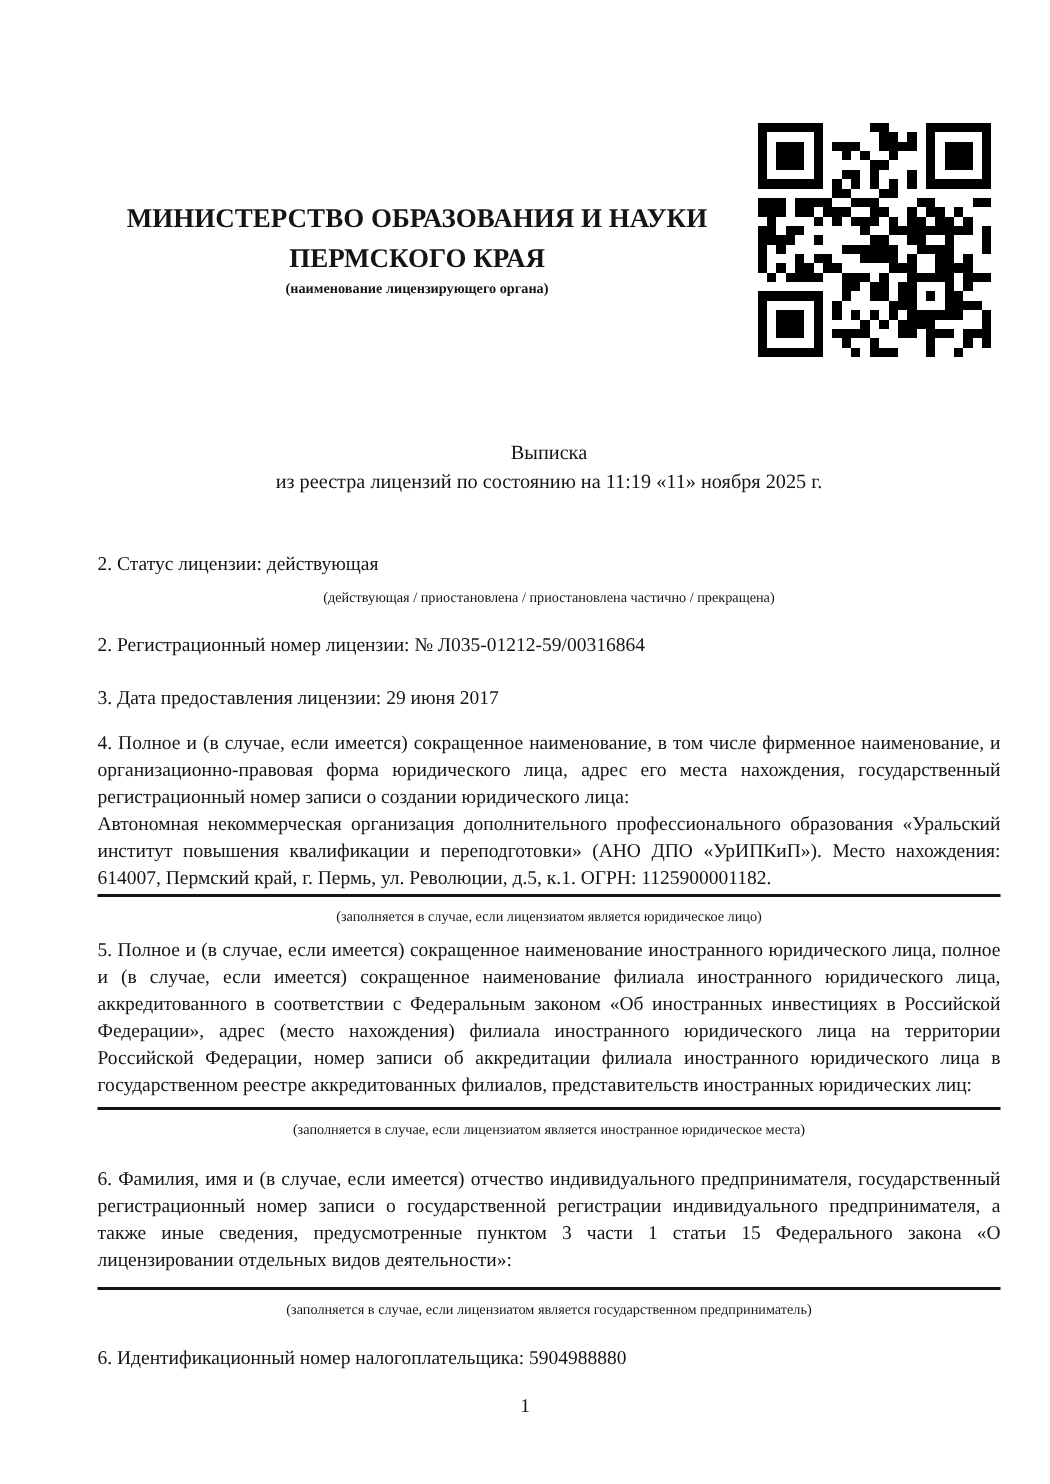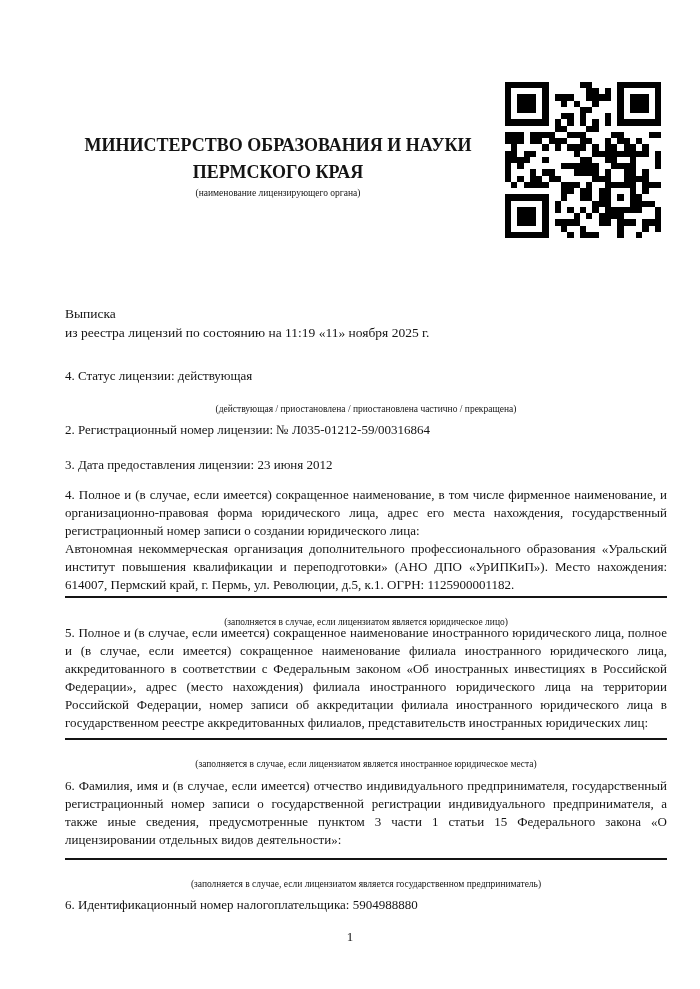"(наименование лицензирующего органа)" .ministry .caption { font-weight: normal -> bold }
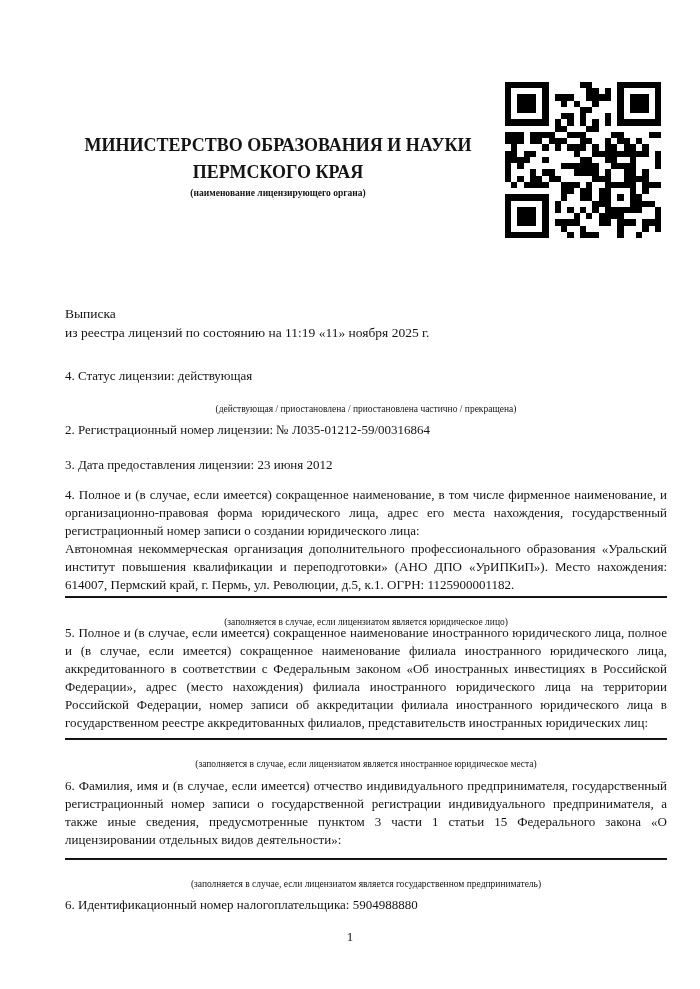"Выписка" .doc-title { text-align: left -> center; top: 304px -> 292px }
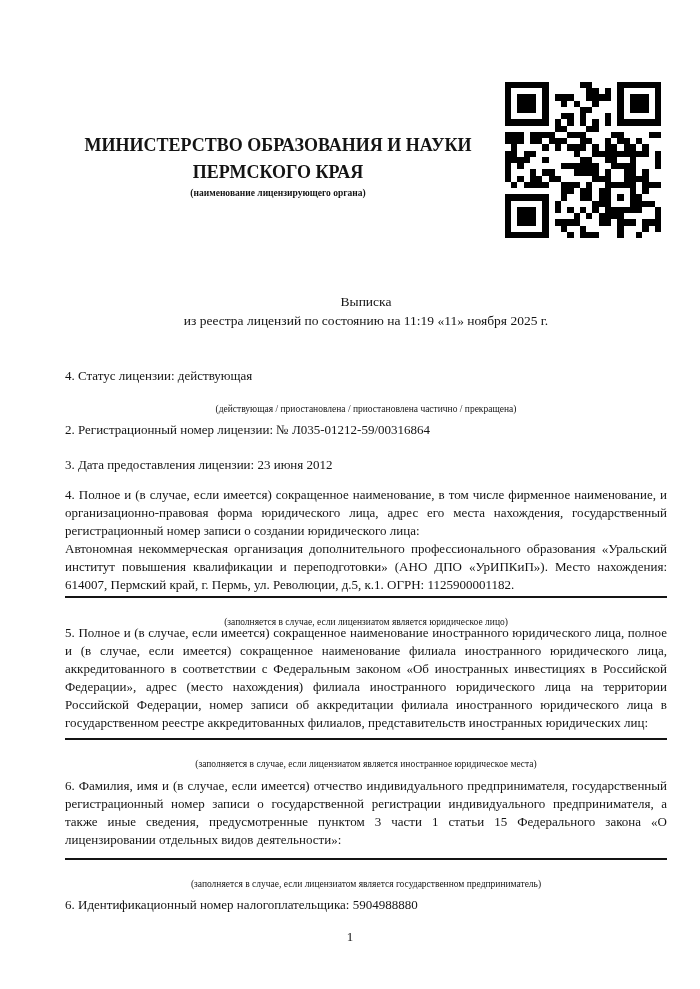"4. Статус лицензии: действующая" div { text: 4 -> 2 }
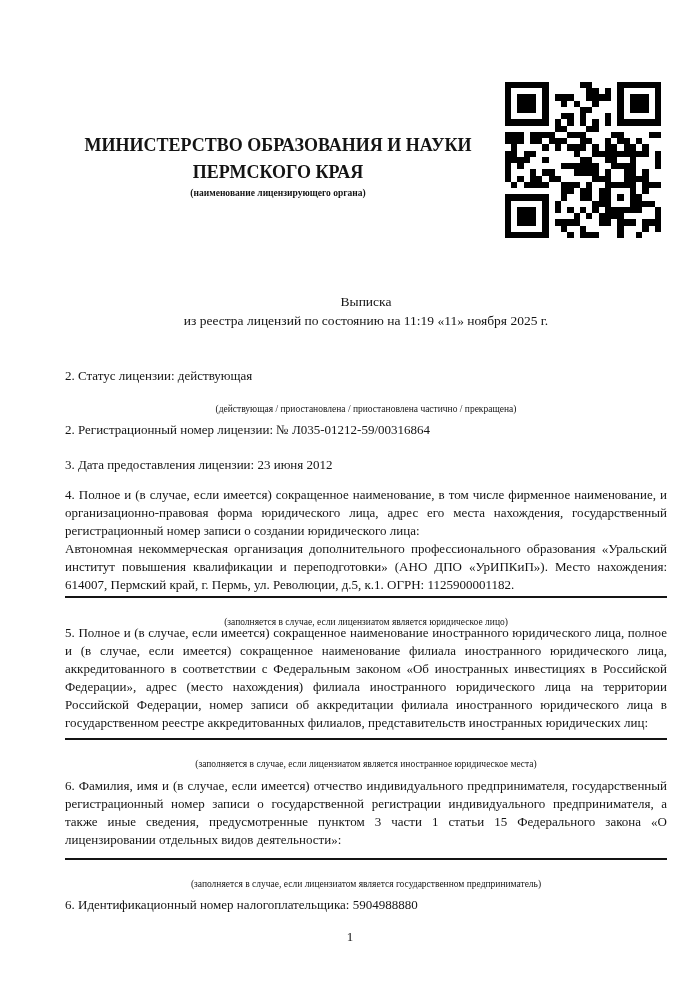"(действующая / приостановлена /" .caption { margin-top: 18px -> 8px }
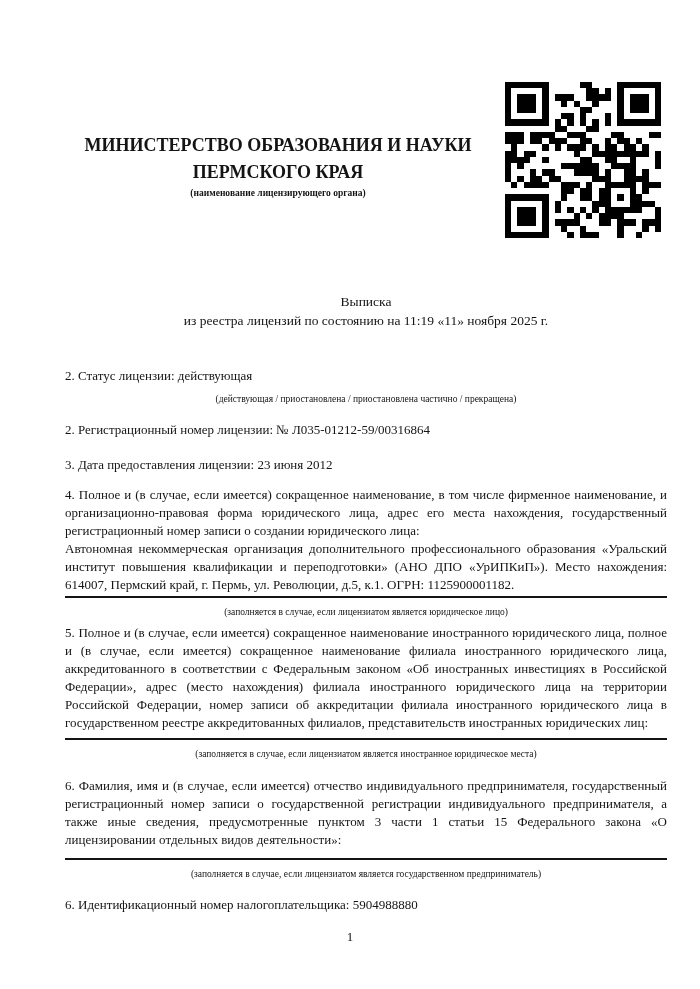"3. Дата предоставления лицензии: 23" div { text: 23 июня 2012 -> 29 июня 2017 }
